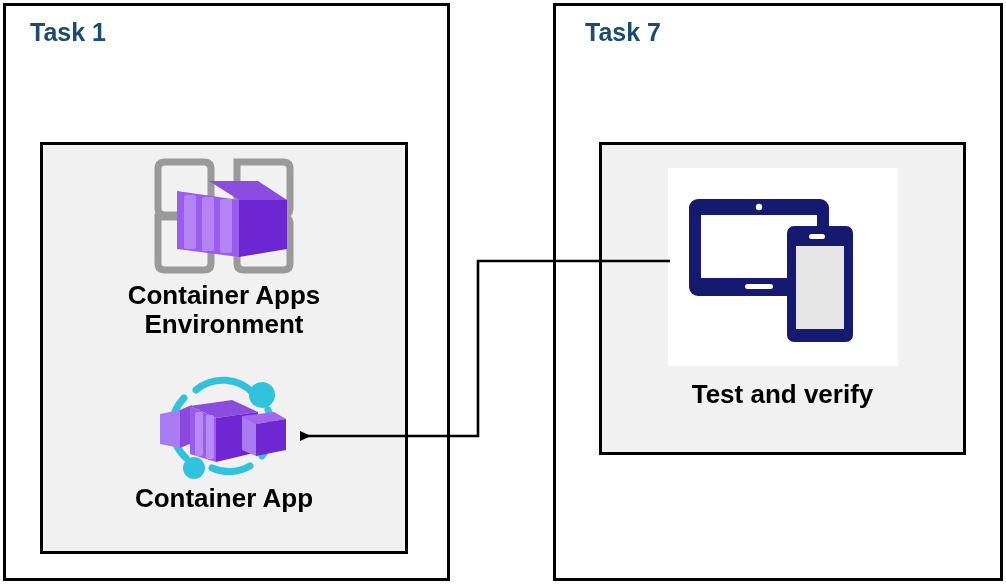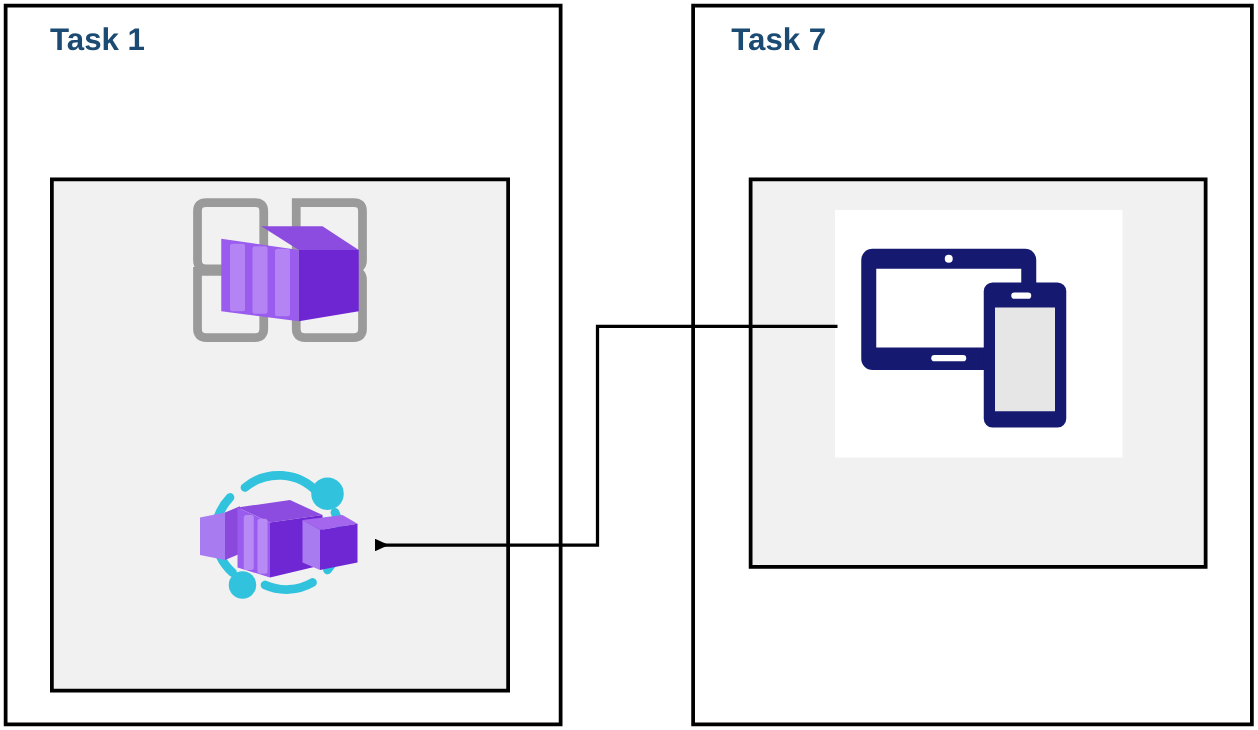"Task 1" #task1-title { left: 40px -> 30px }
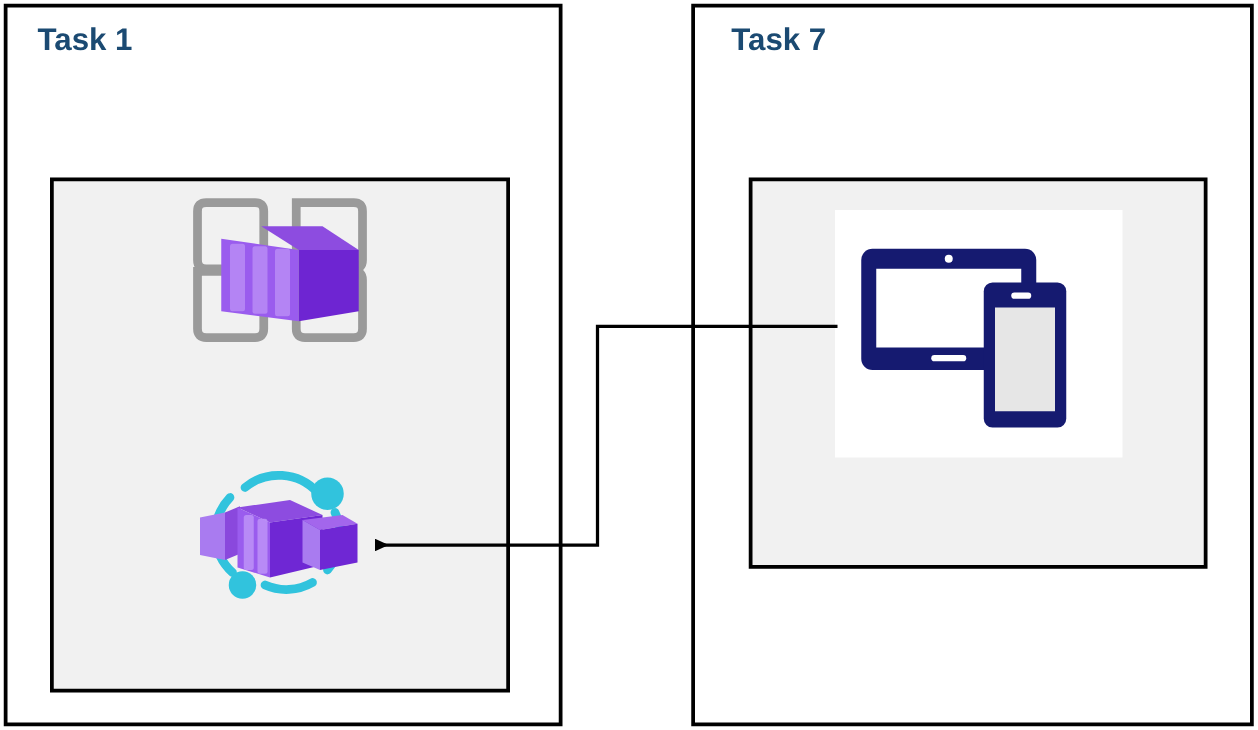"Container Apps" div.node-label { html: none -> <div>Container Apps Environment</div> }
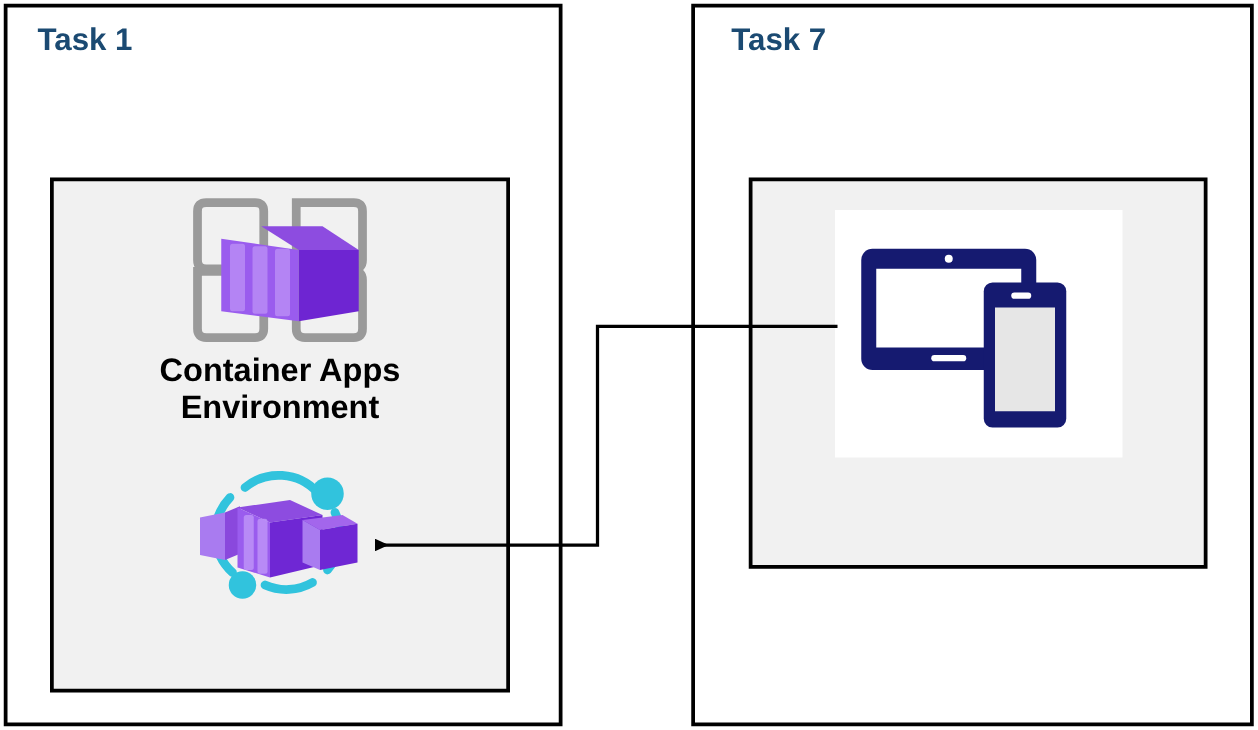"Test and verify" div.node-label { html: none -> <div>Test and verify</div> }
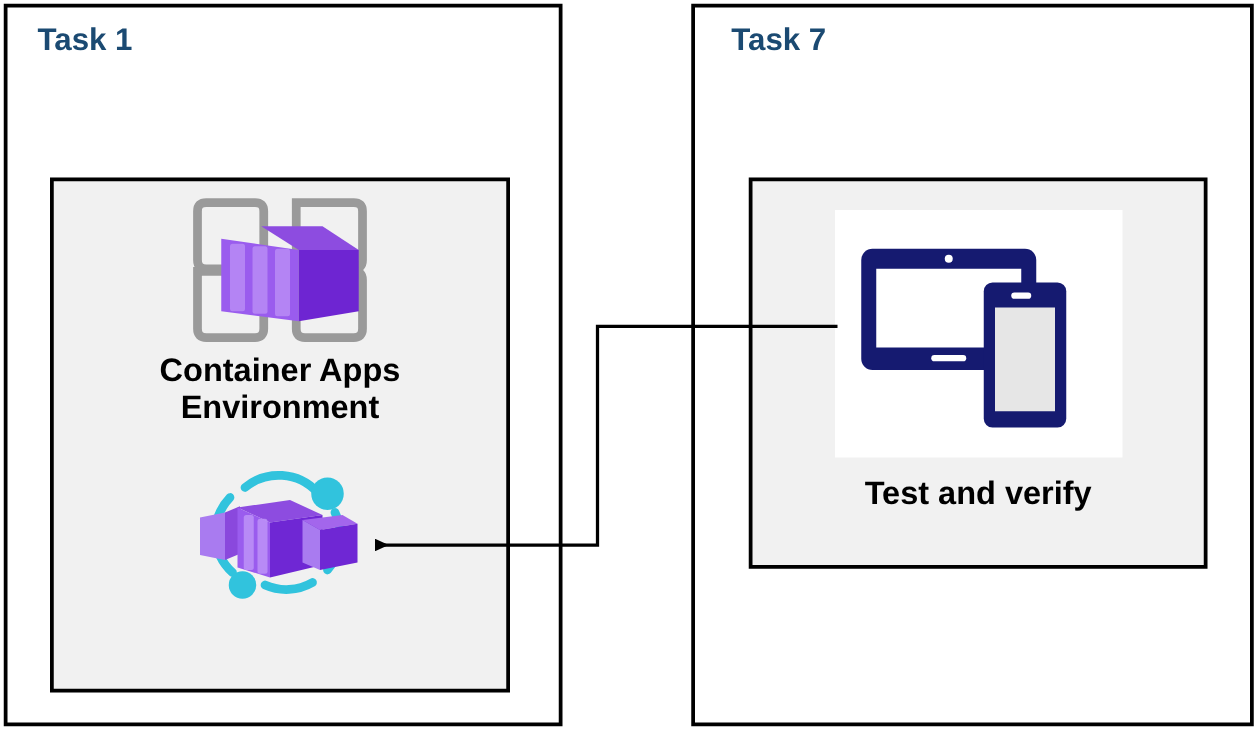"Container App" div.node-label { html: none -> <div>Container App</div> }
